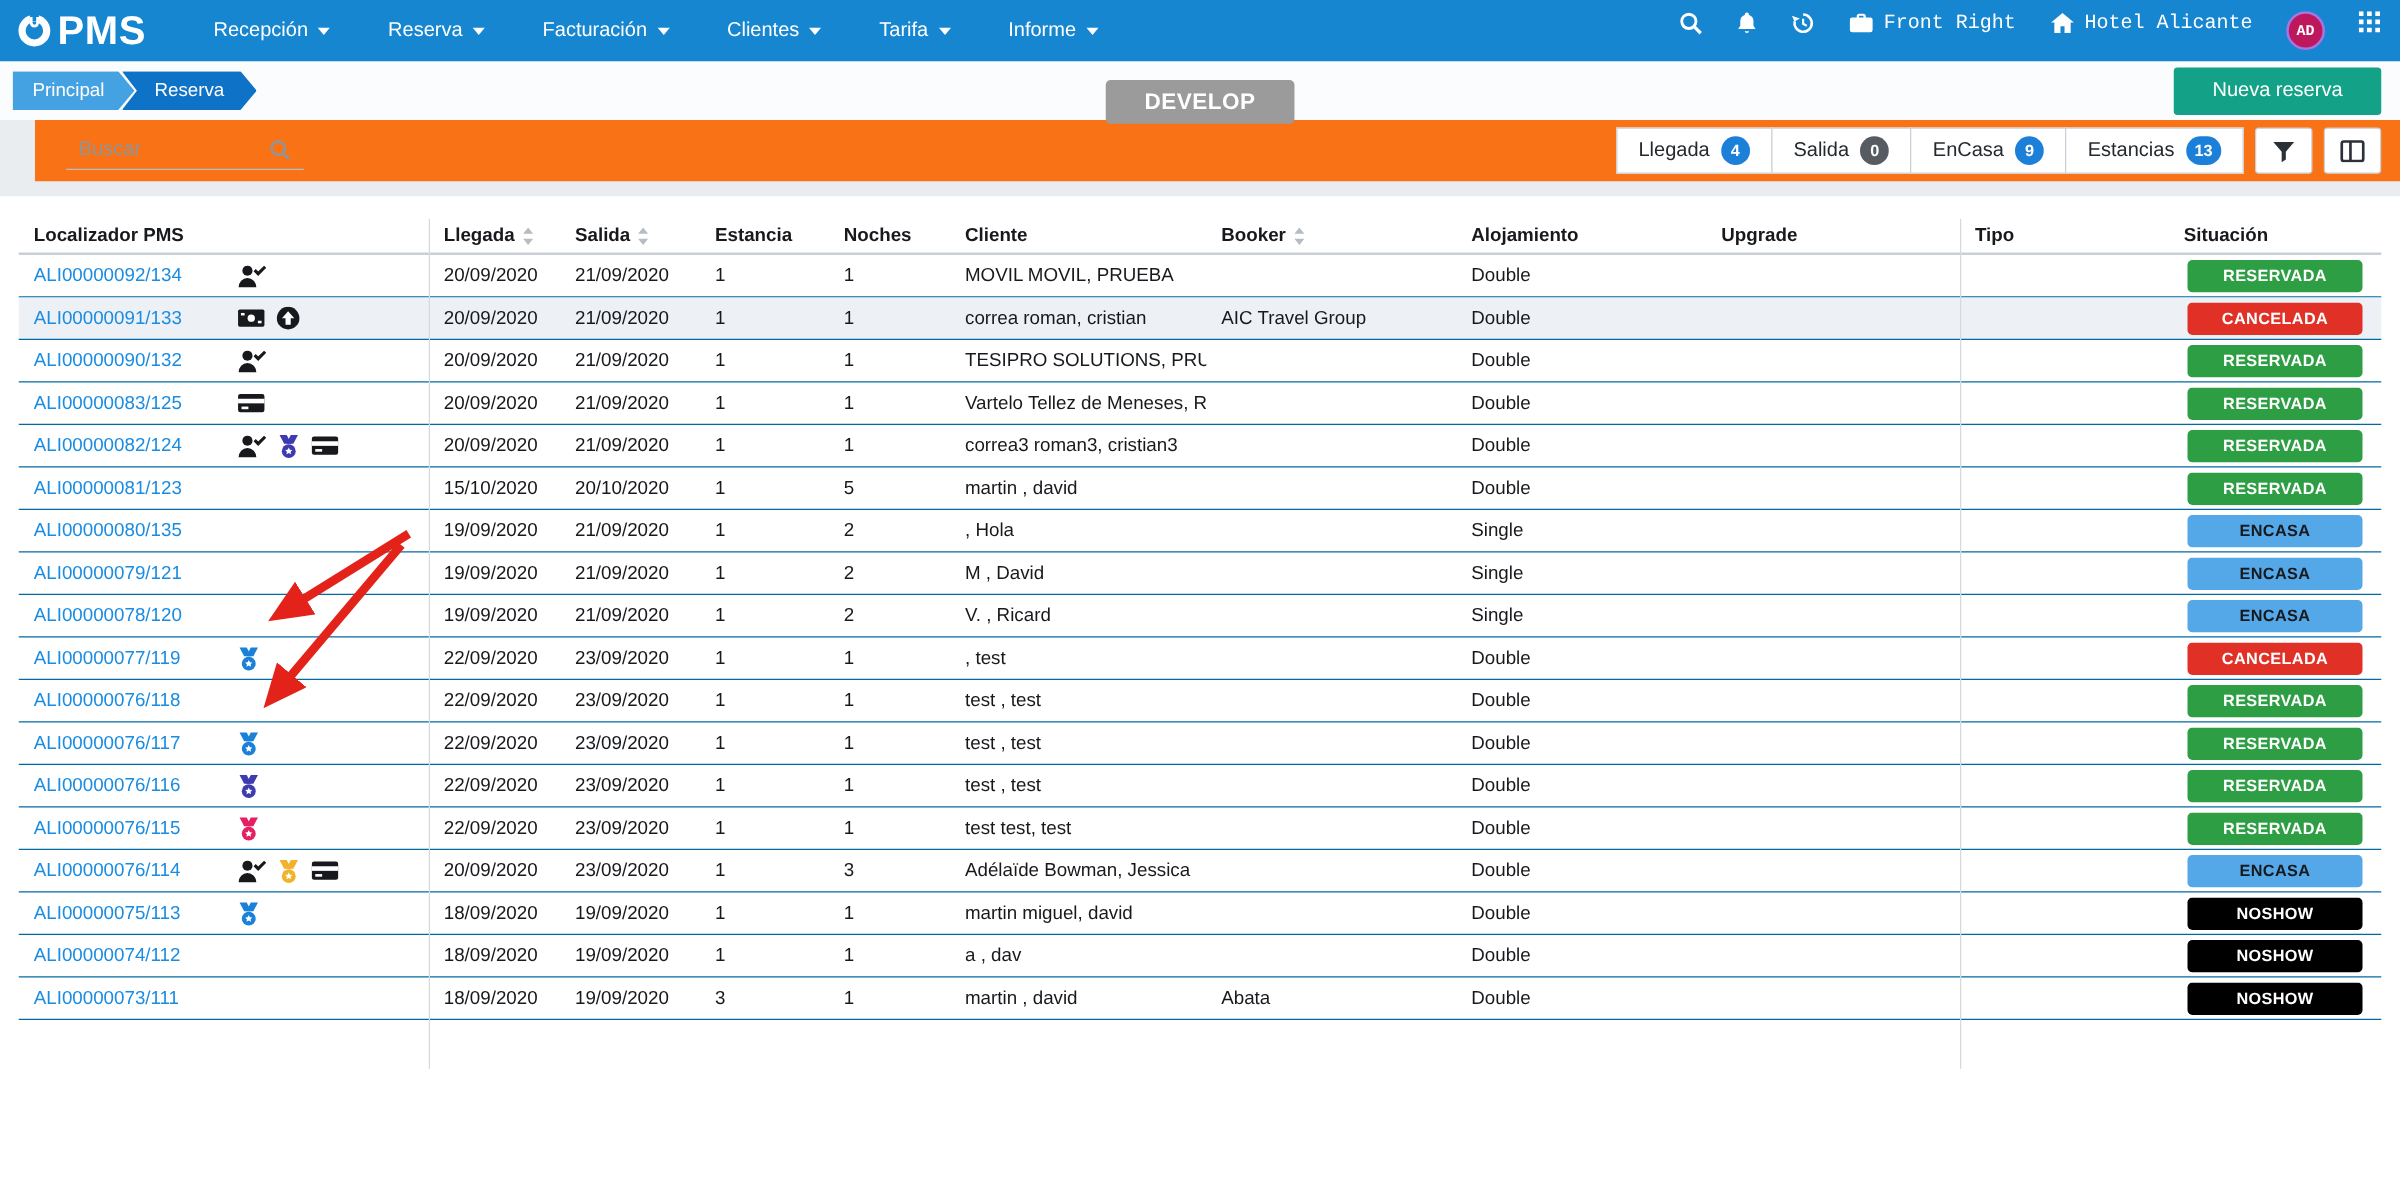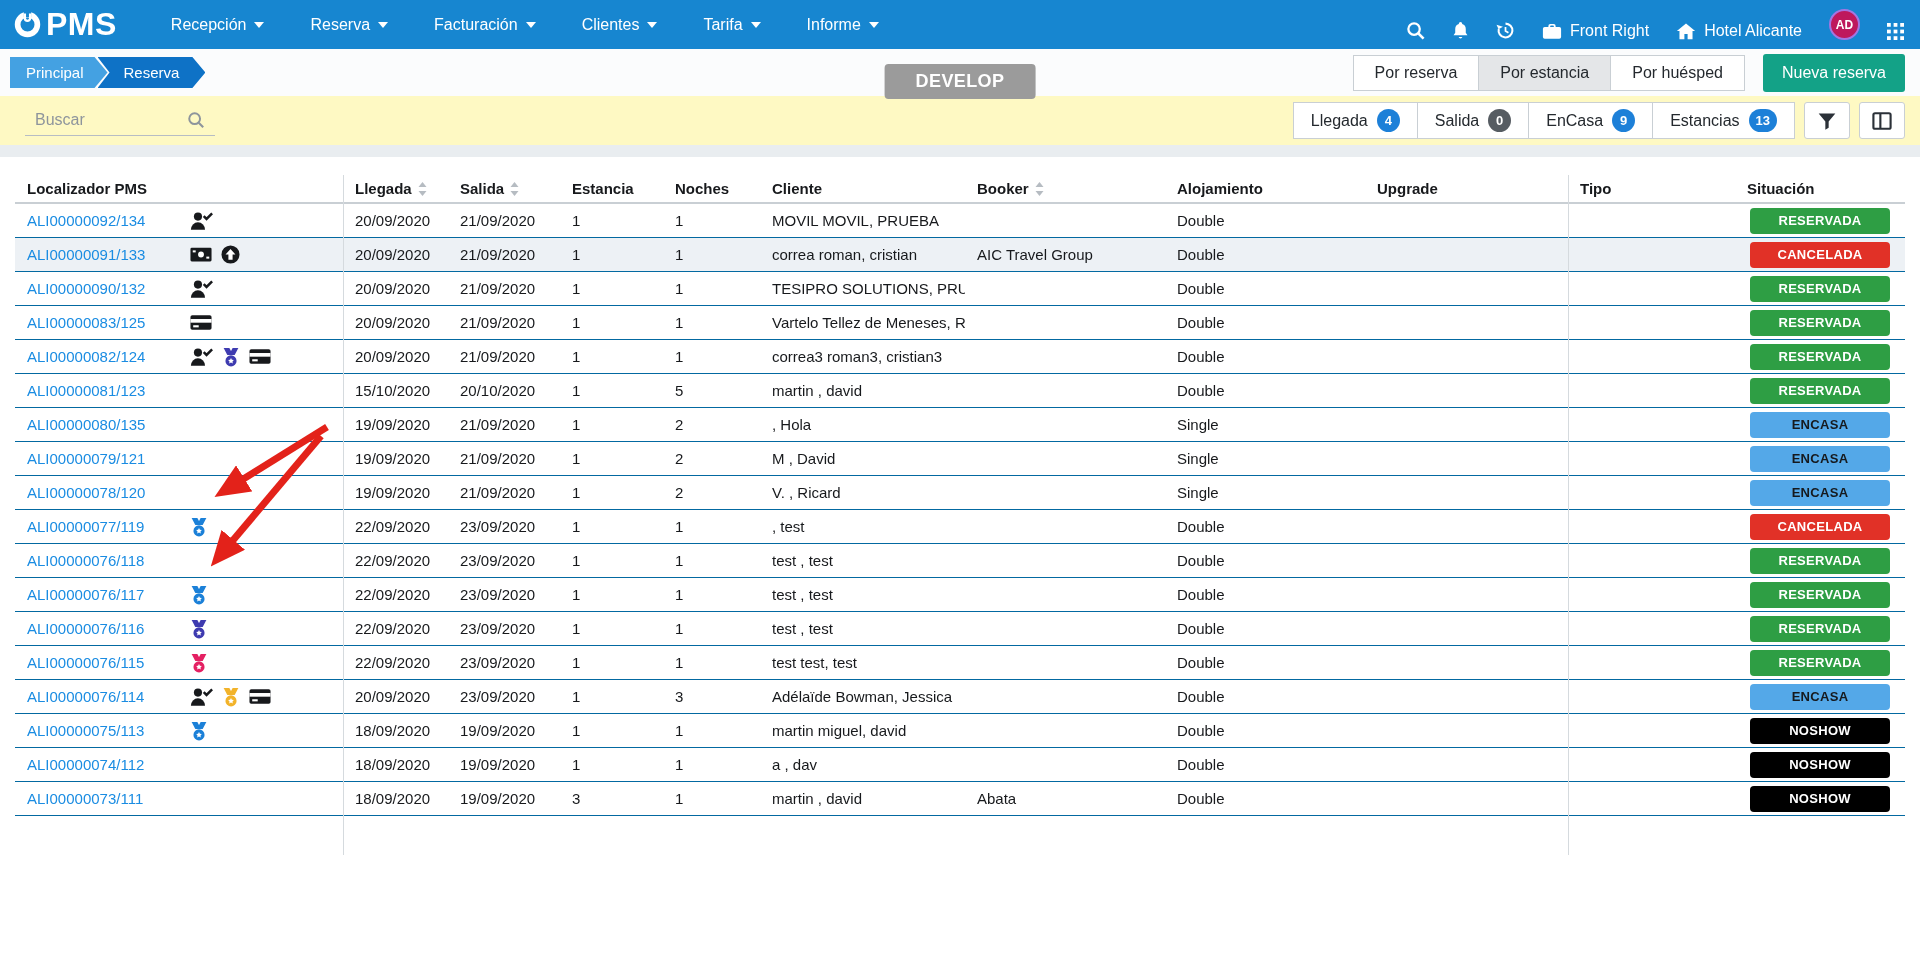"Front Right" .topbar-right { align-items: flex-end -> flex-start; font-family: none -> Liberation Mono, monospace }
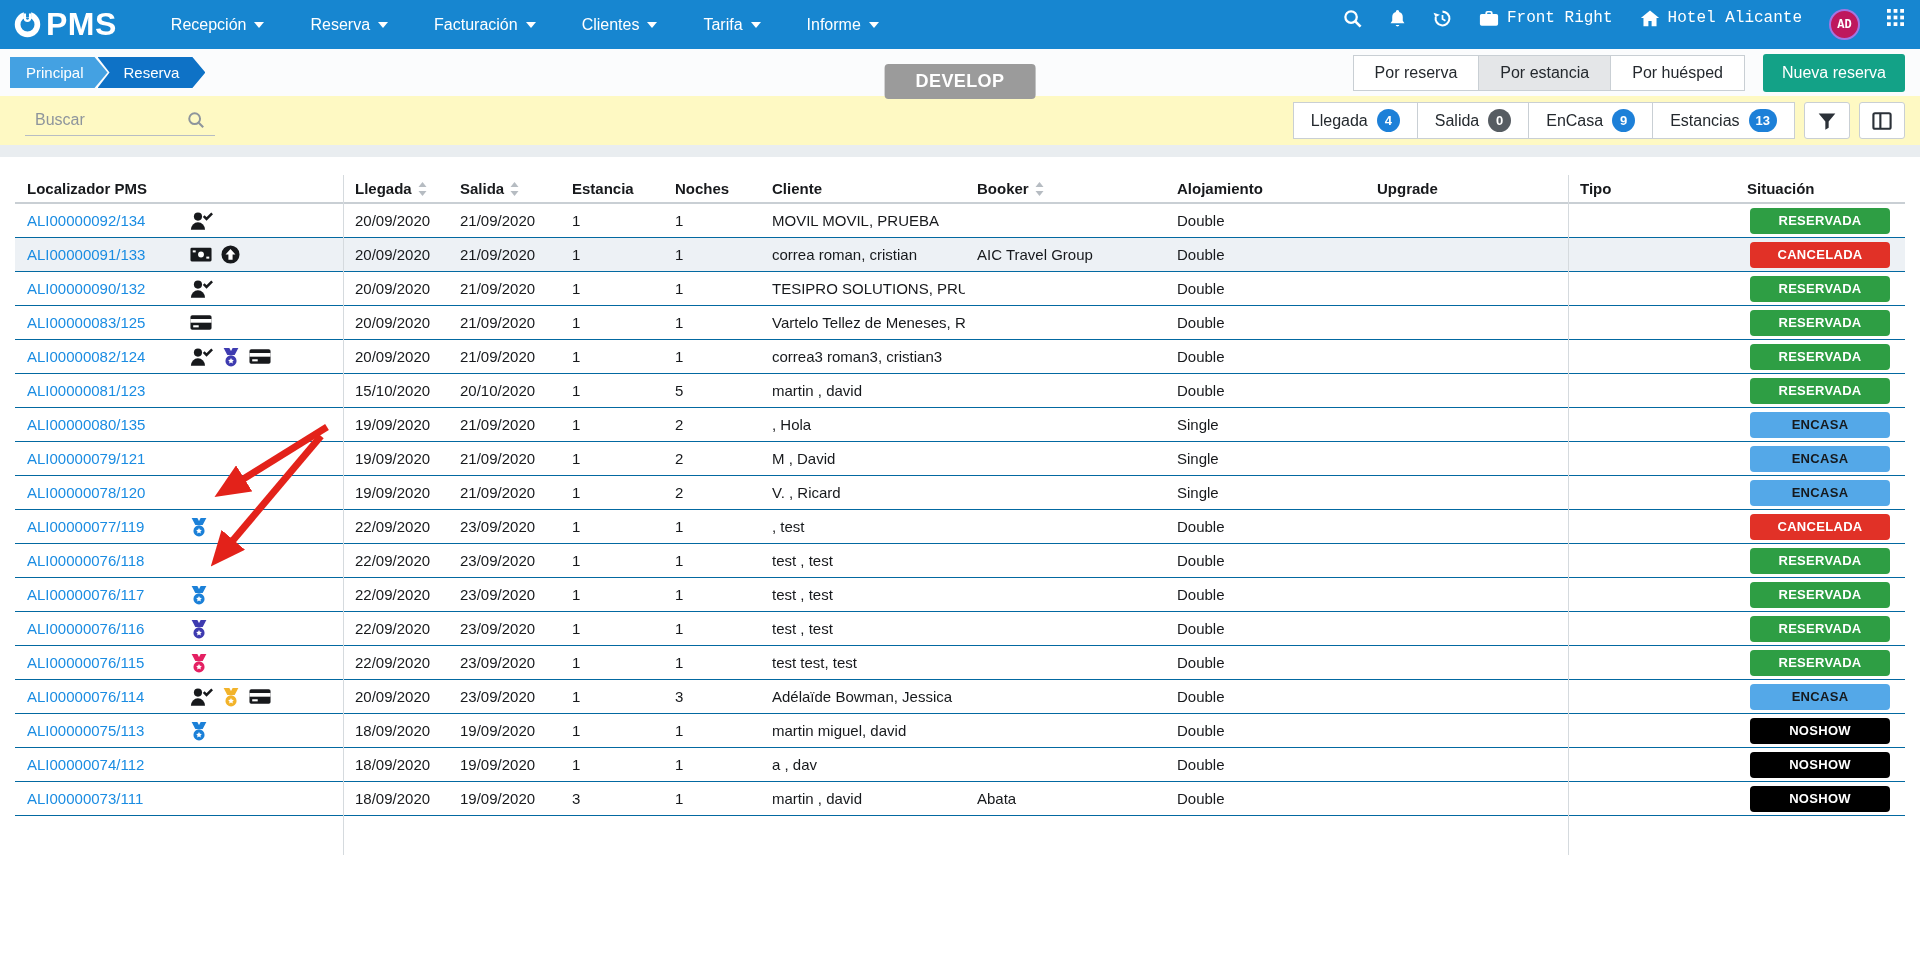"Por reserva" div.seg-group { html: <div> <button>Por reserva</button> <button>Por estancia</button> <button>Por huésped</button> </div> -> none }
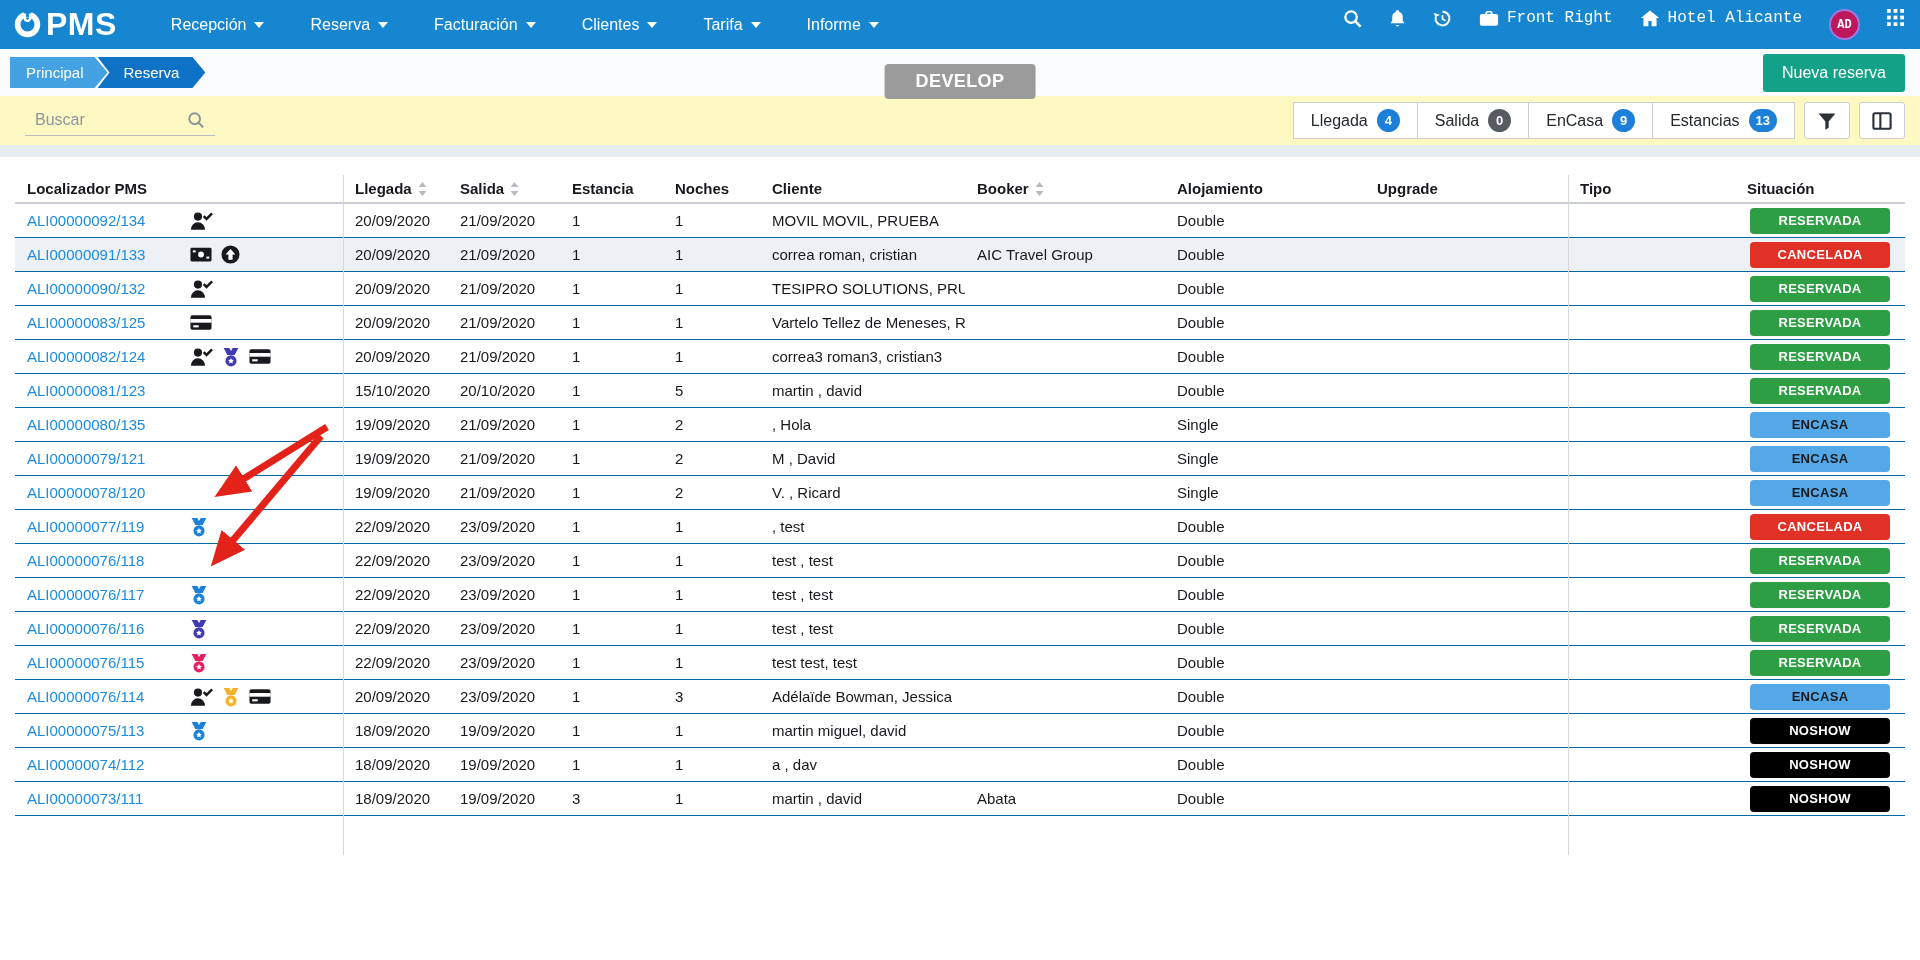"Nueva reserva" .btn-new { padding: 0 19px -> 0 31px }
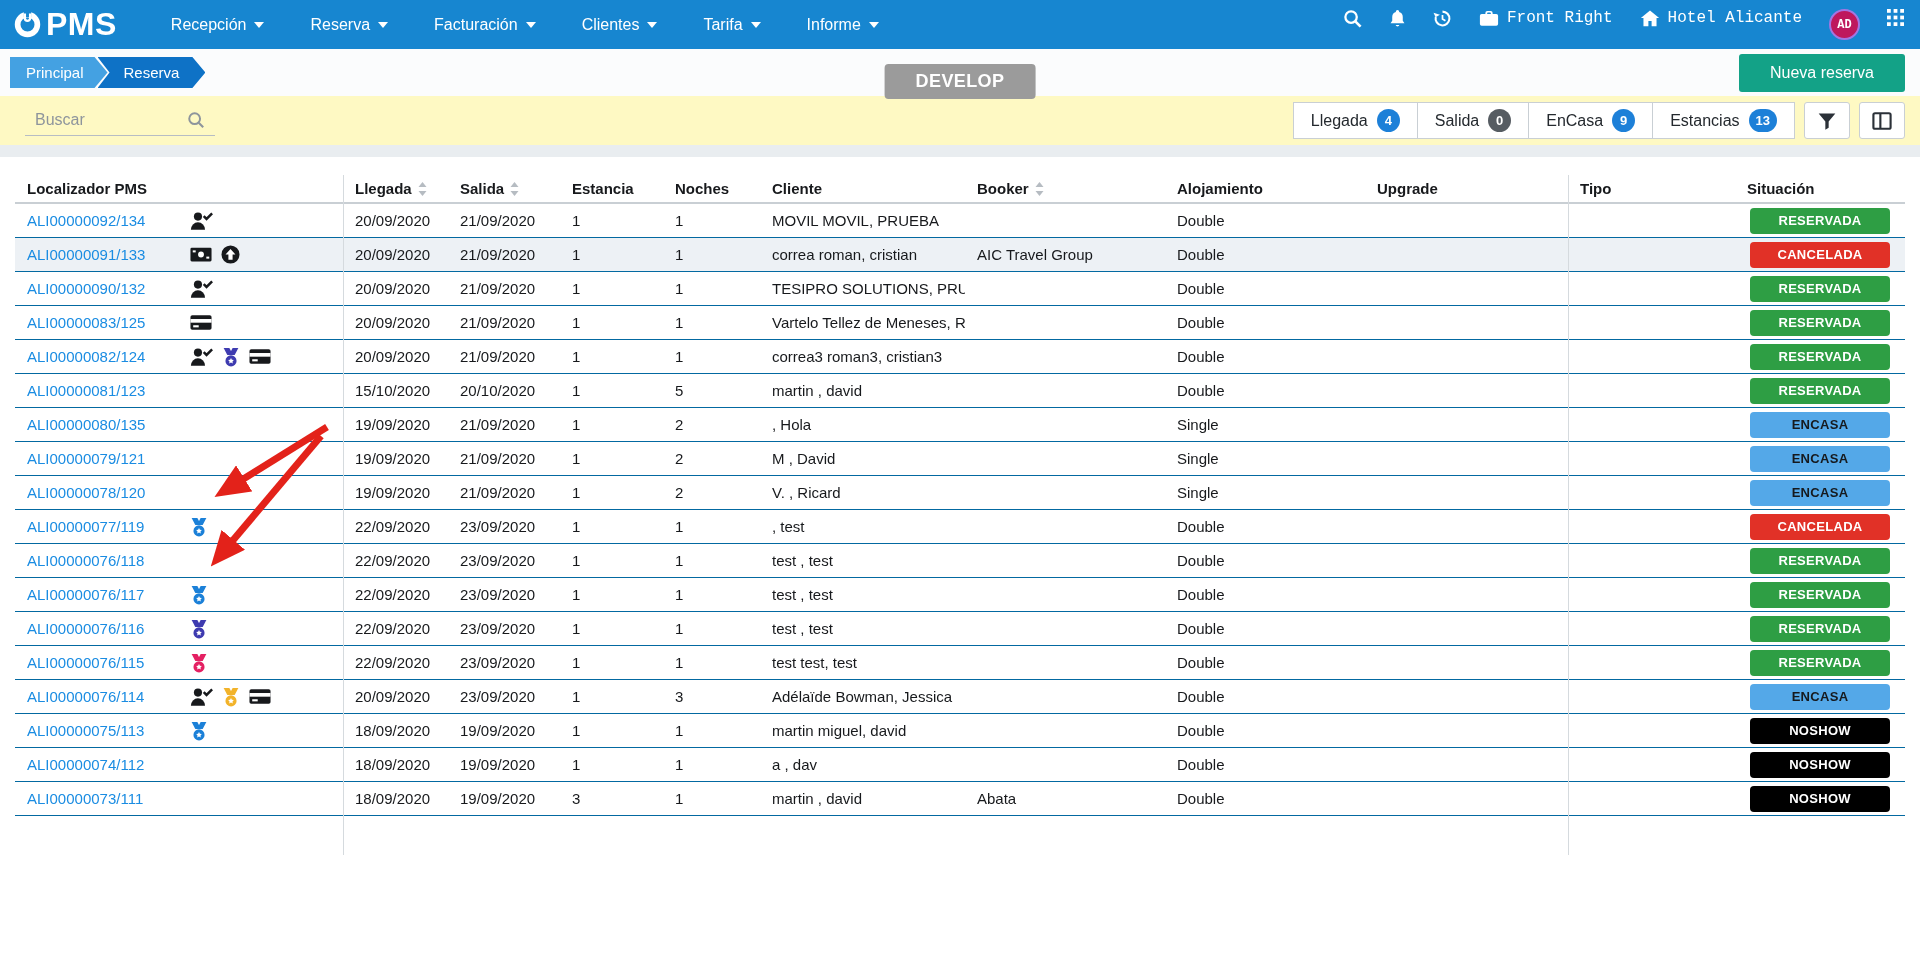"Buscar" .strip { background: #fef9c3 -> #f97316; margin-left: none -> 28px }
